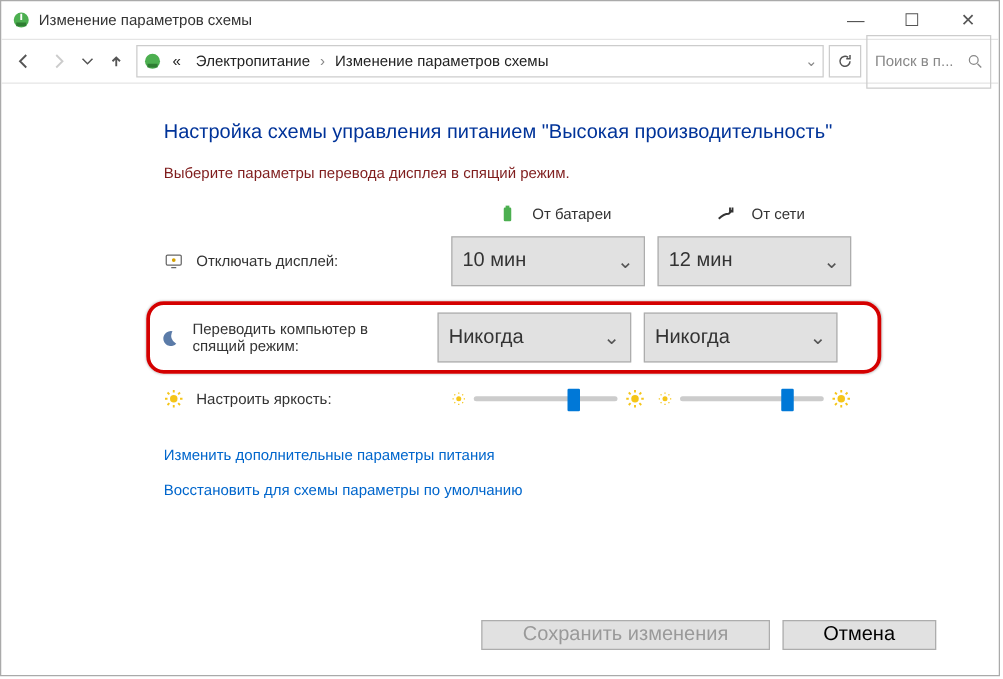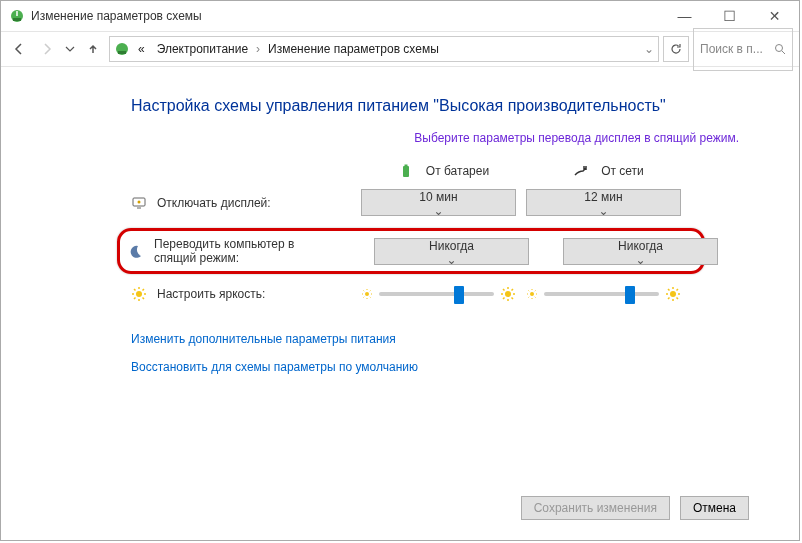"Выберите параметры перевода дисплея в" .subtext { color: #6d28d9 -> #7f1d1d; text-align: right -> none }
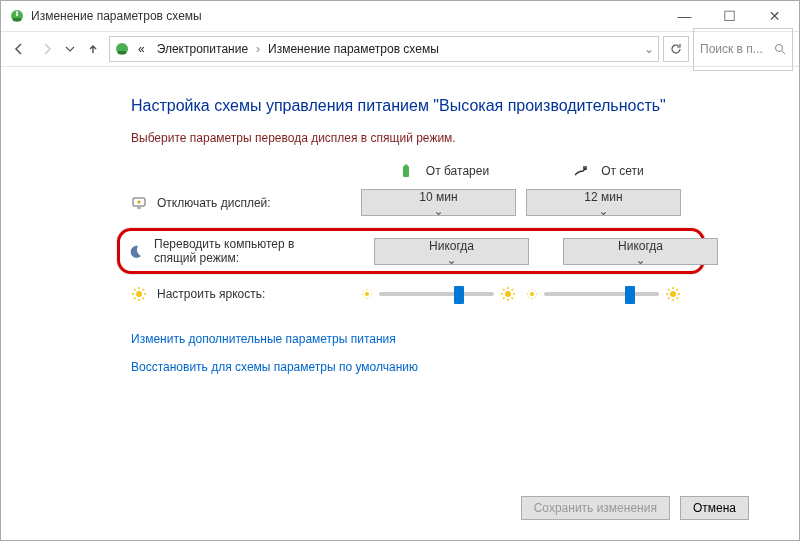"10 мин" .sel { flex-direction: column -> none; font-size: 12px -> 16px; height: 27px -> 40px }
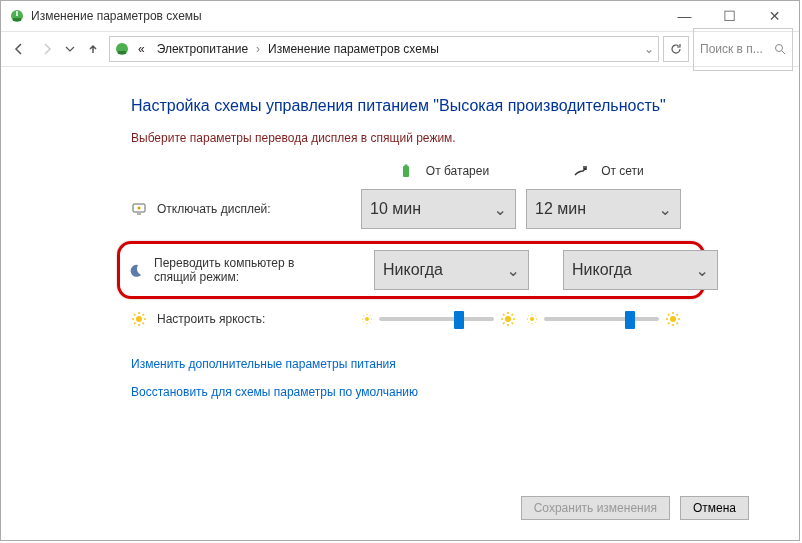"Переводить компьютер в спящий режим:" .highlighted { gap: 24px -> none }
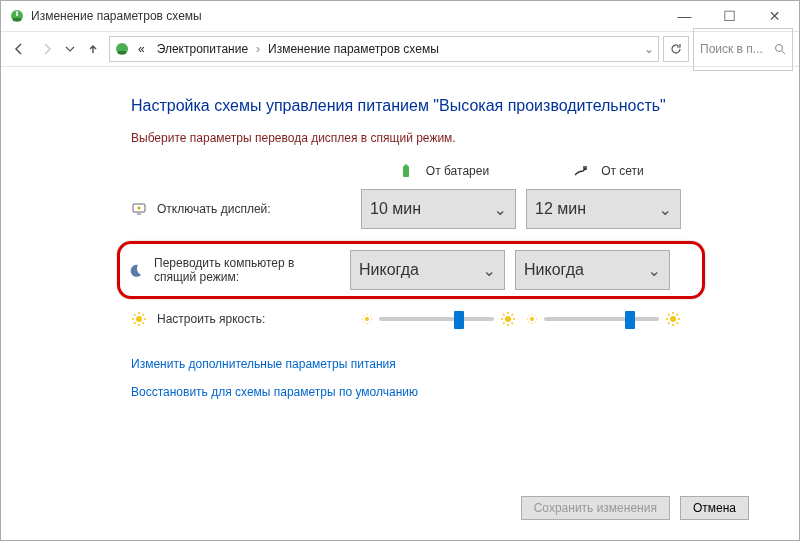"Сохранить изменения" .btn { font-size: 12px -> 16px; padding: 0 12px -> 0 32px }
